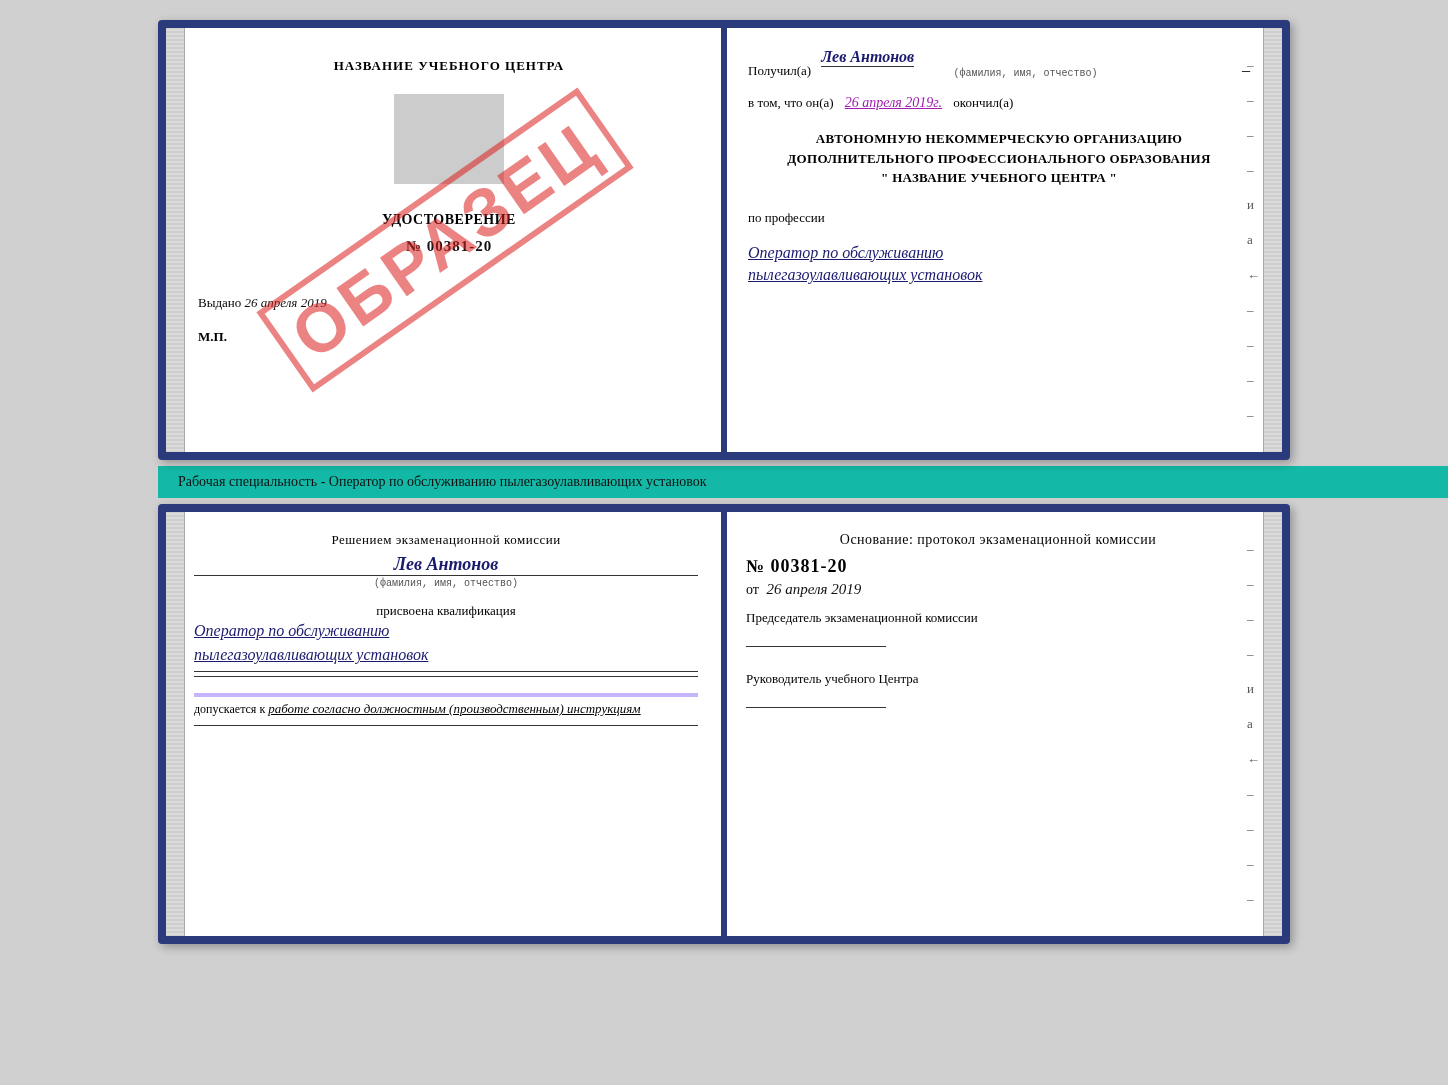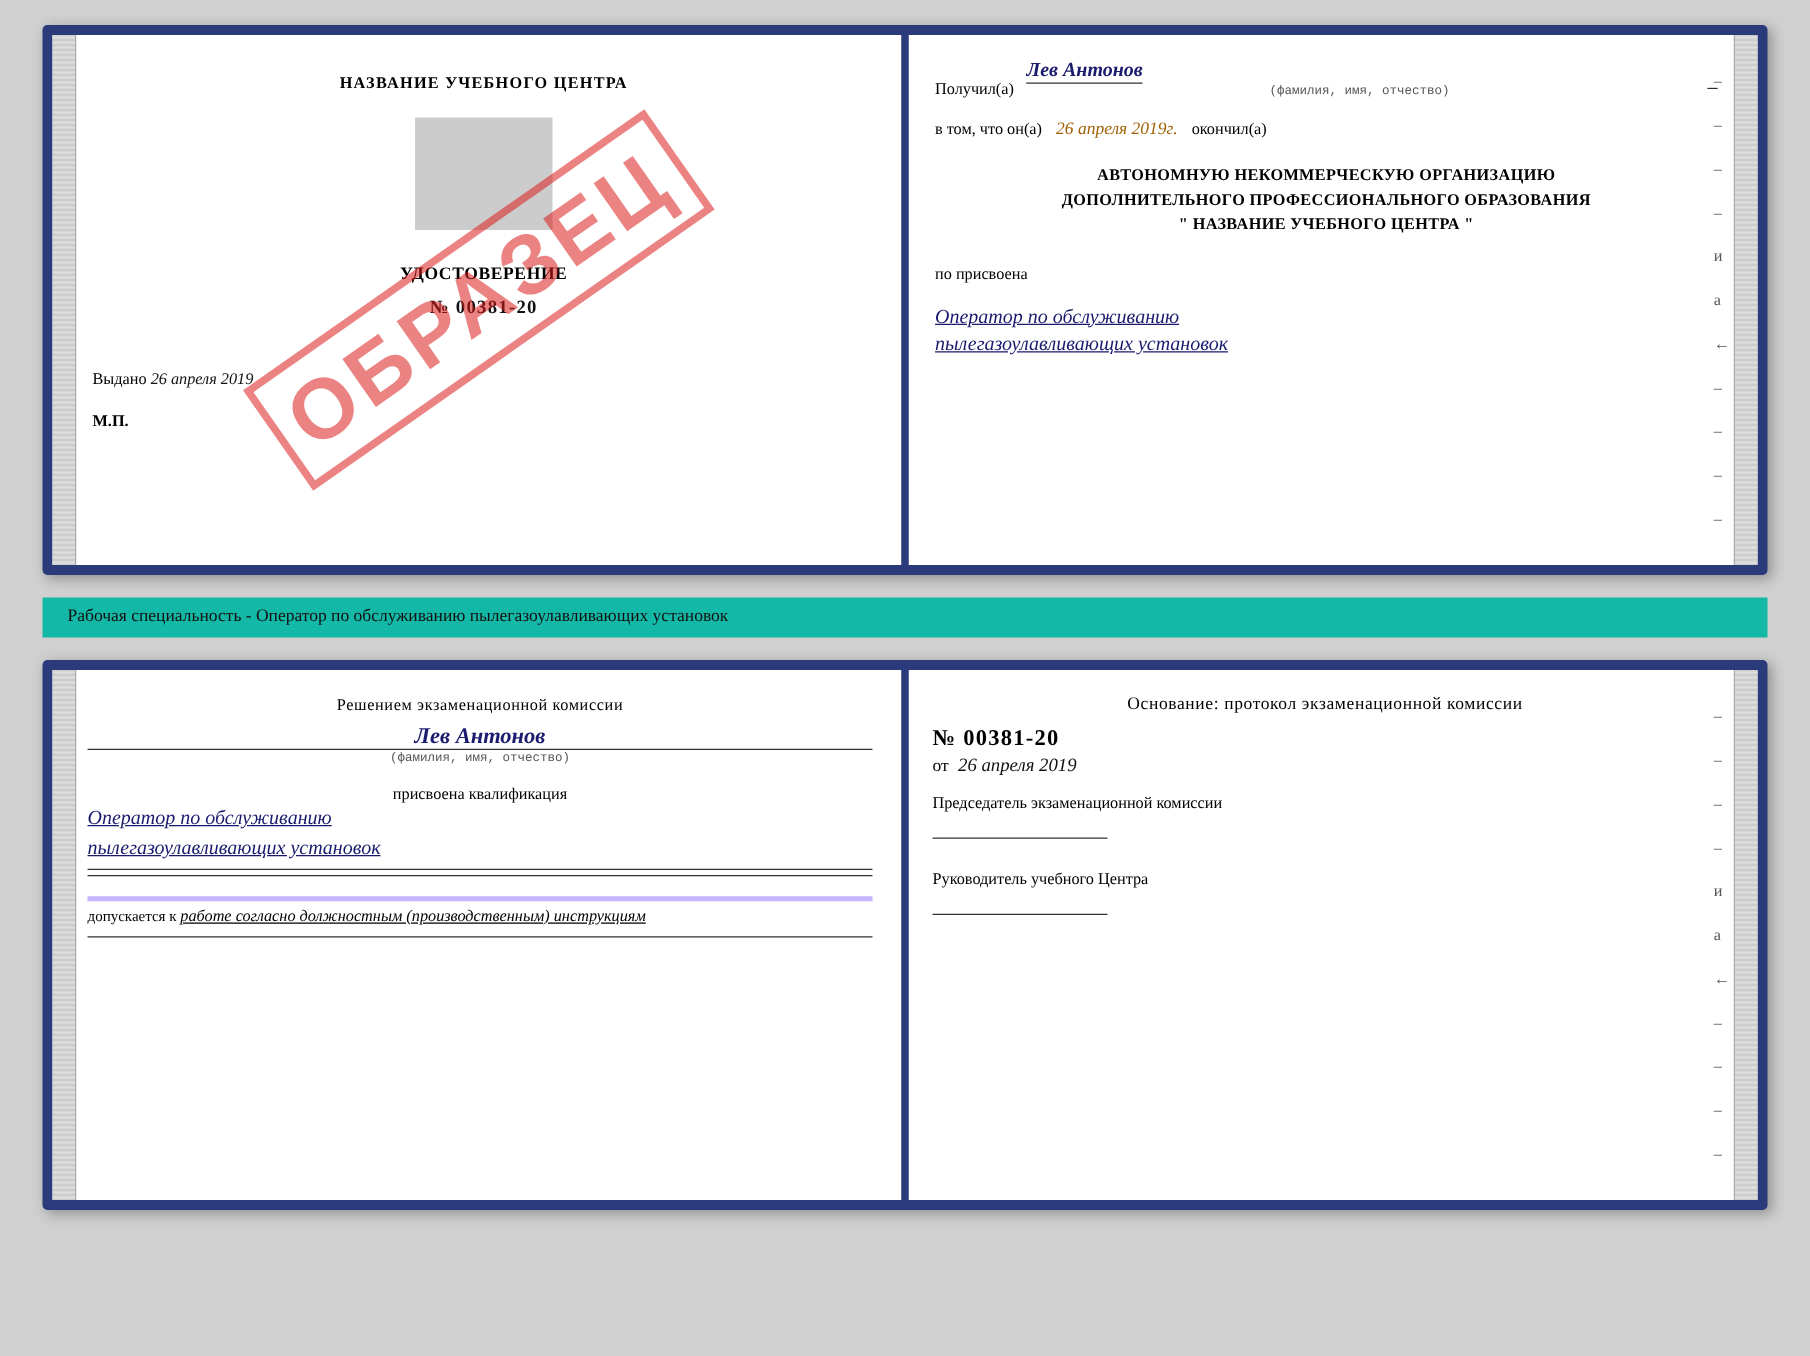"НАЗВАНИЕ УЧЕБНОГО ЦЕНТРА" .document-wrapper { gap: 18px -> 6px; width: 1380px -> 1132px }
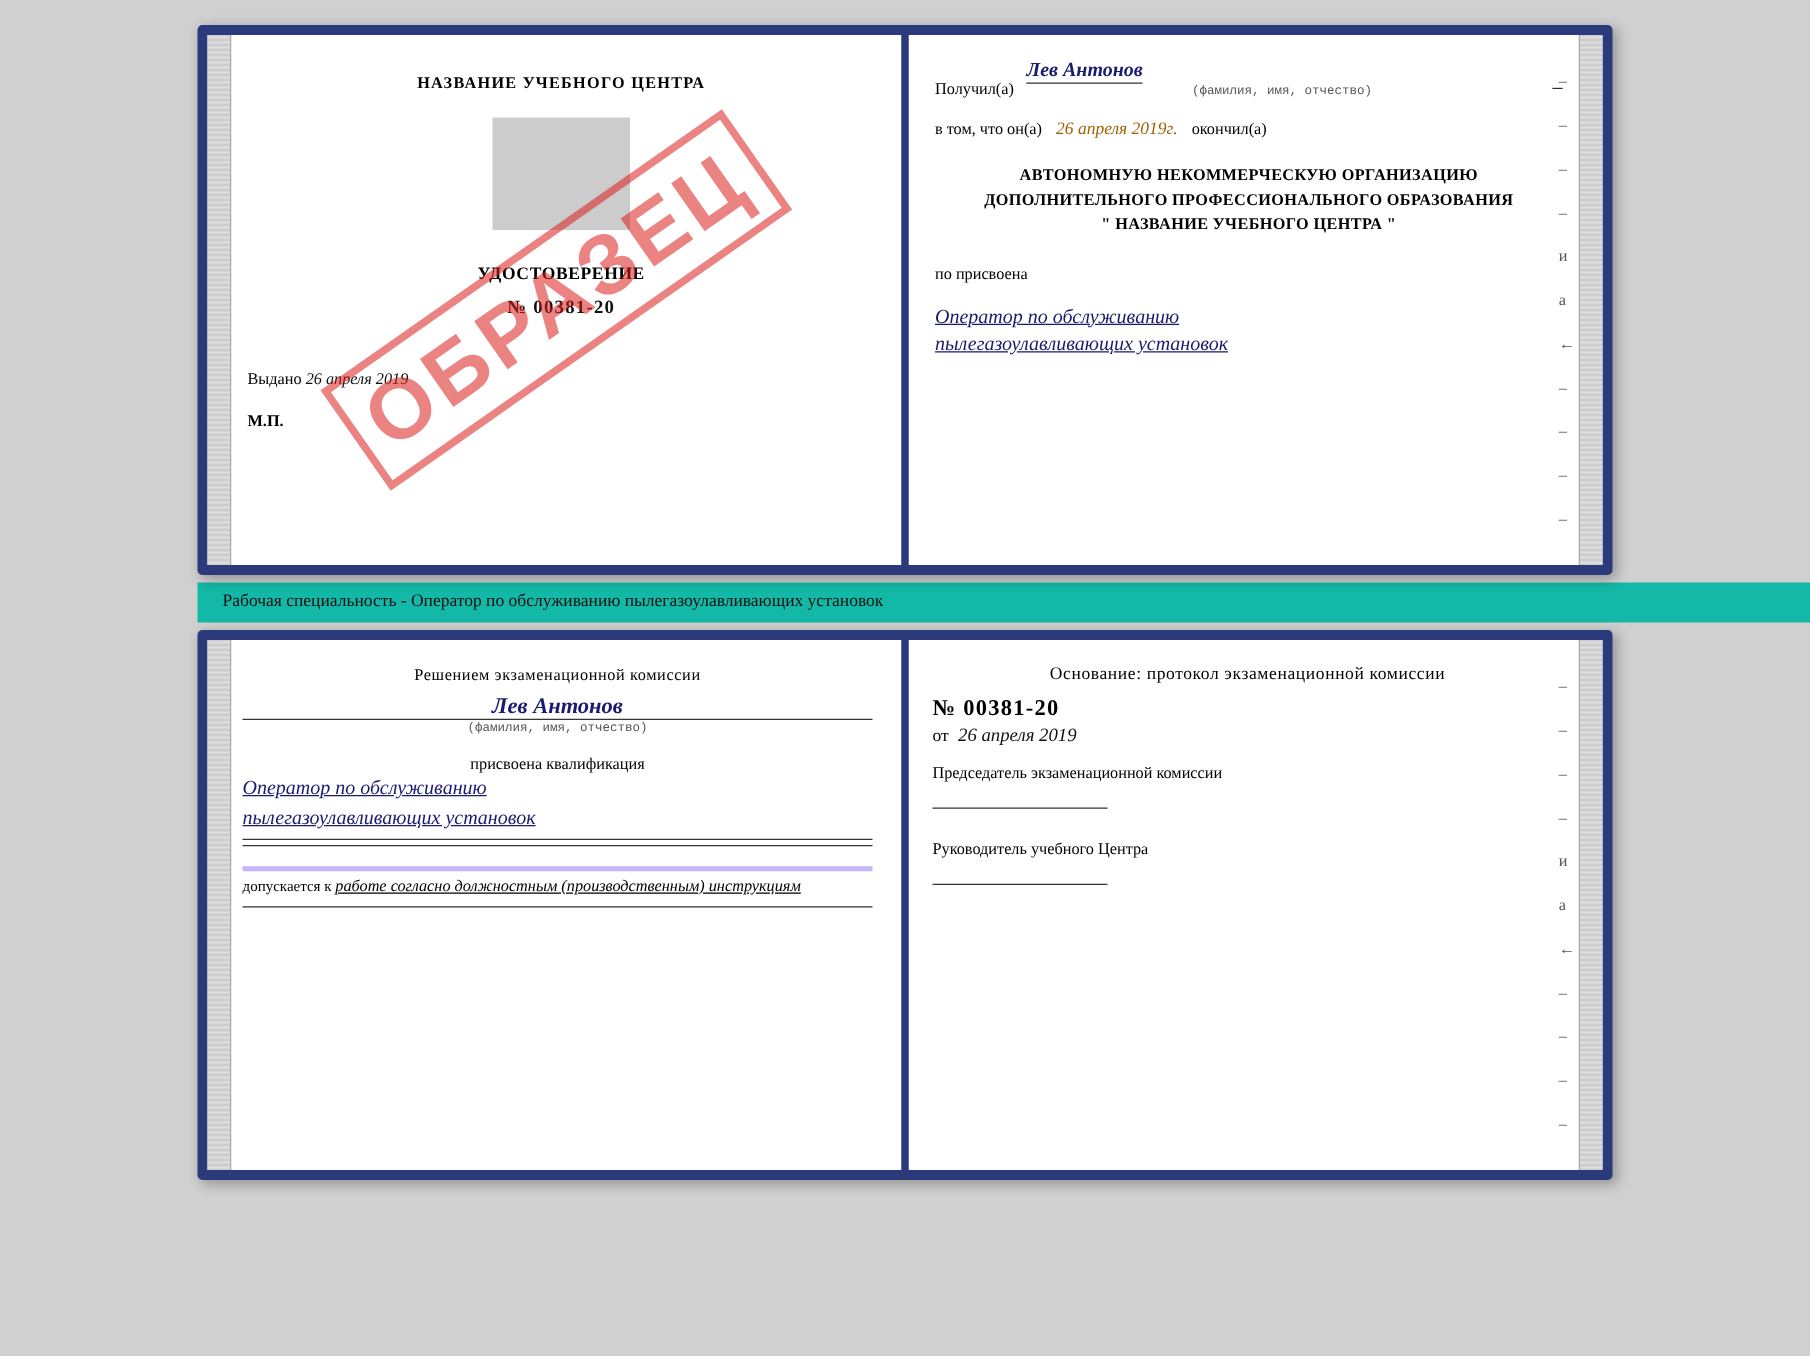"26 апреля 2019г." .handwritten-date { color: #a16207 -> #a21caf; text-decoration: none -> underline }
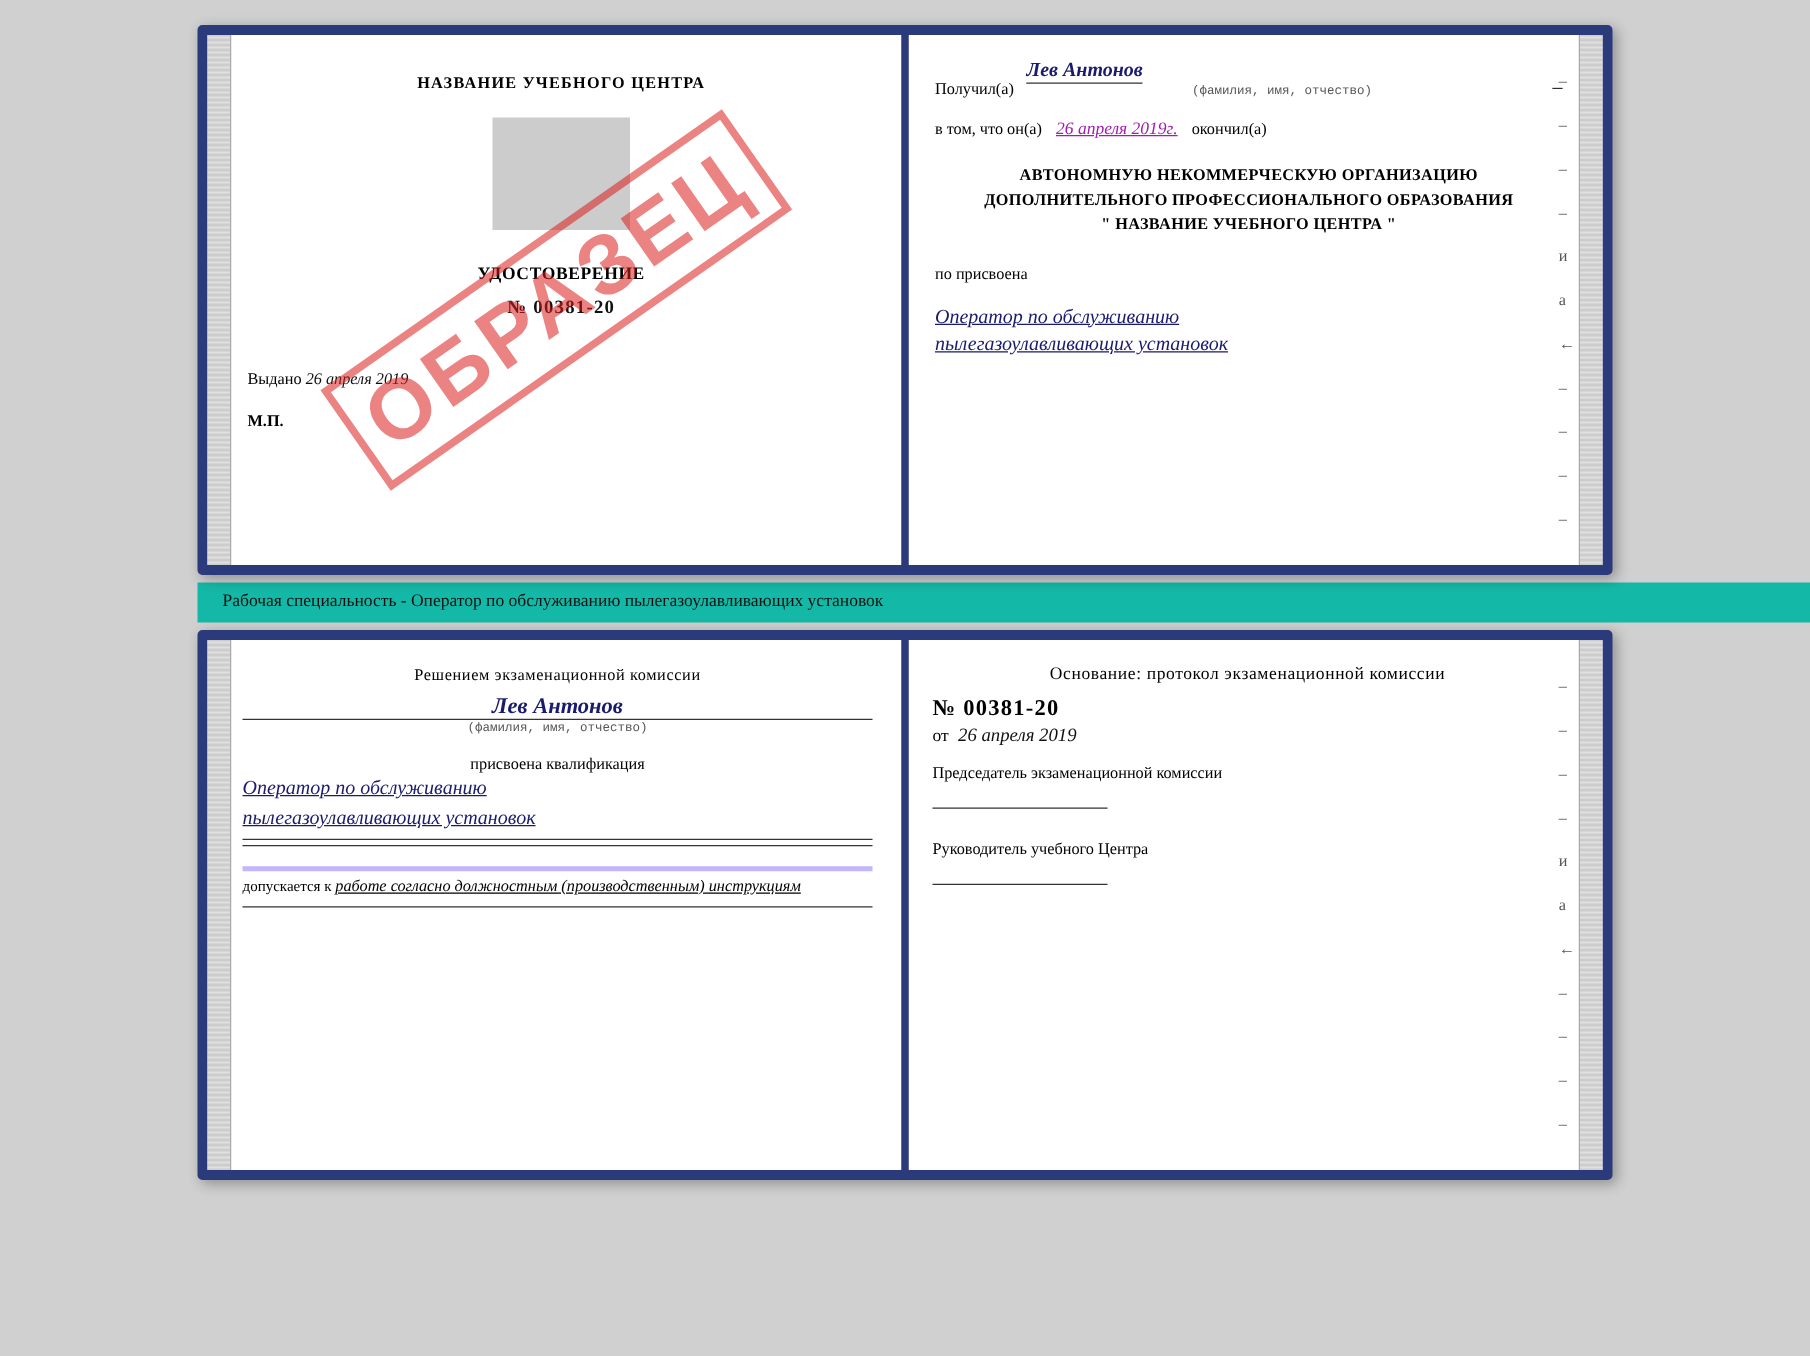"по присвоена" div.profession-label { text: присвоена -> профессии }
